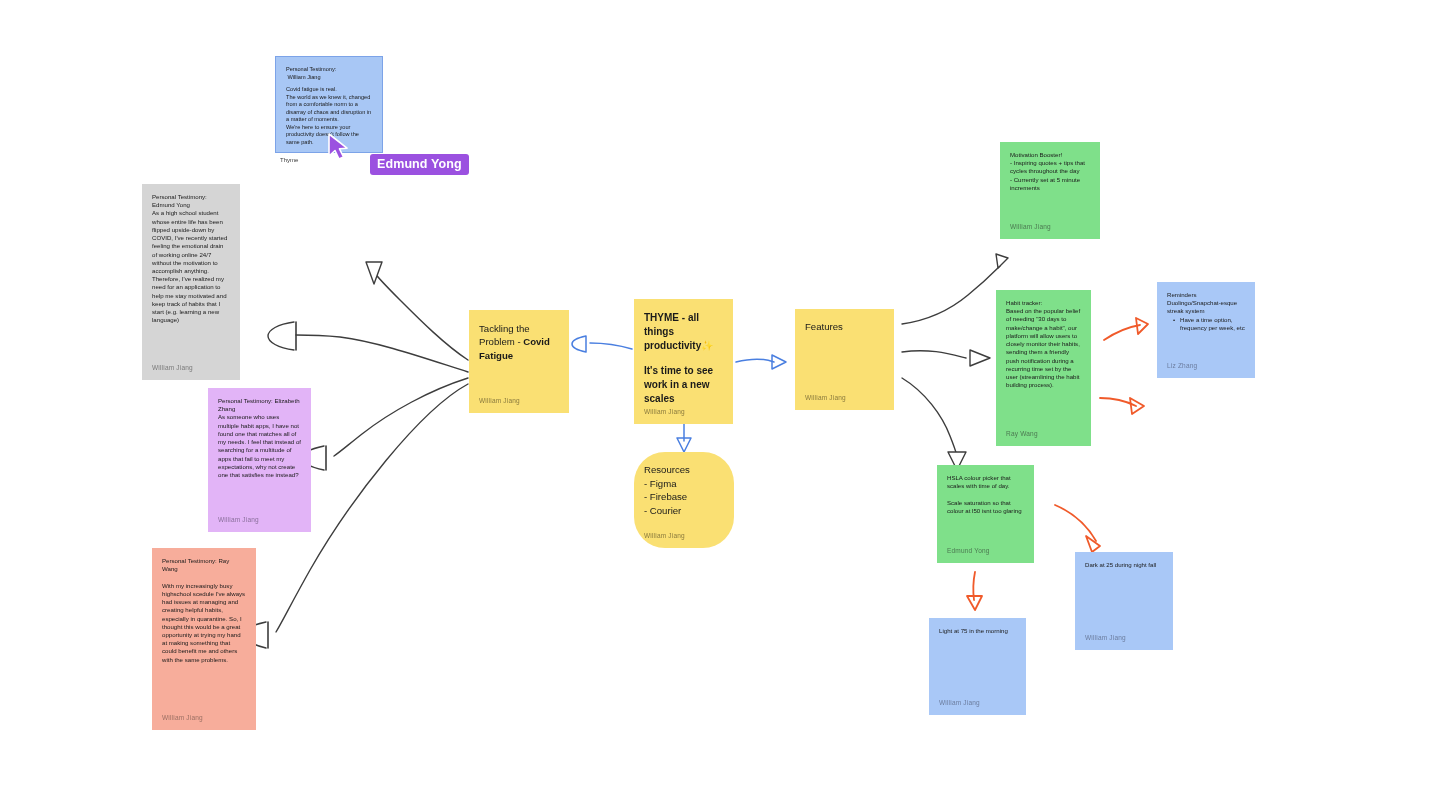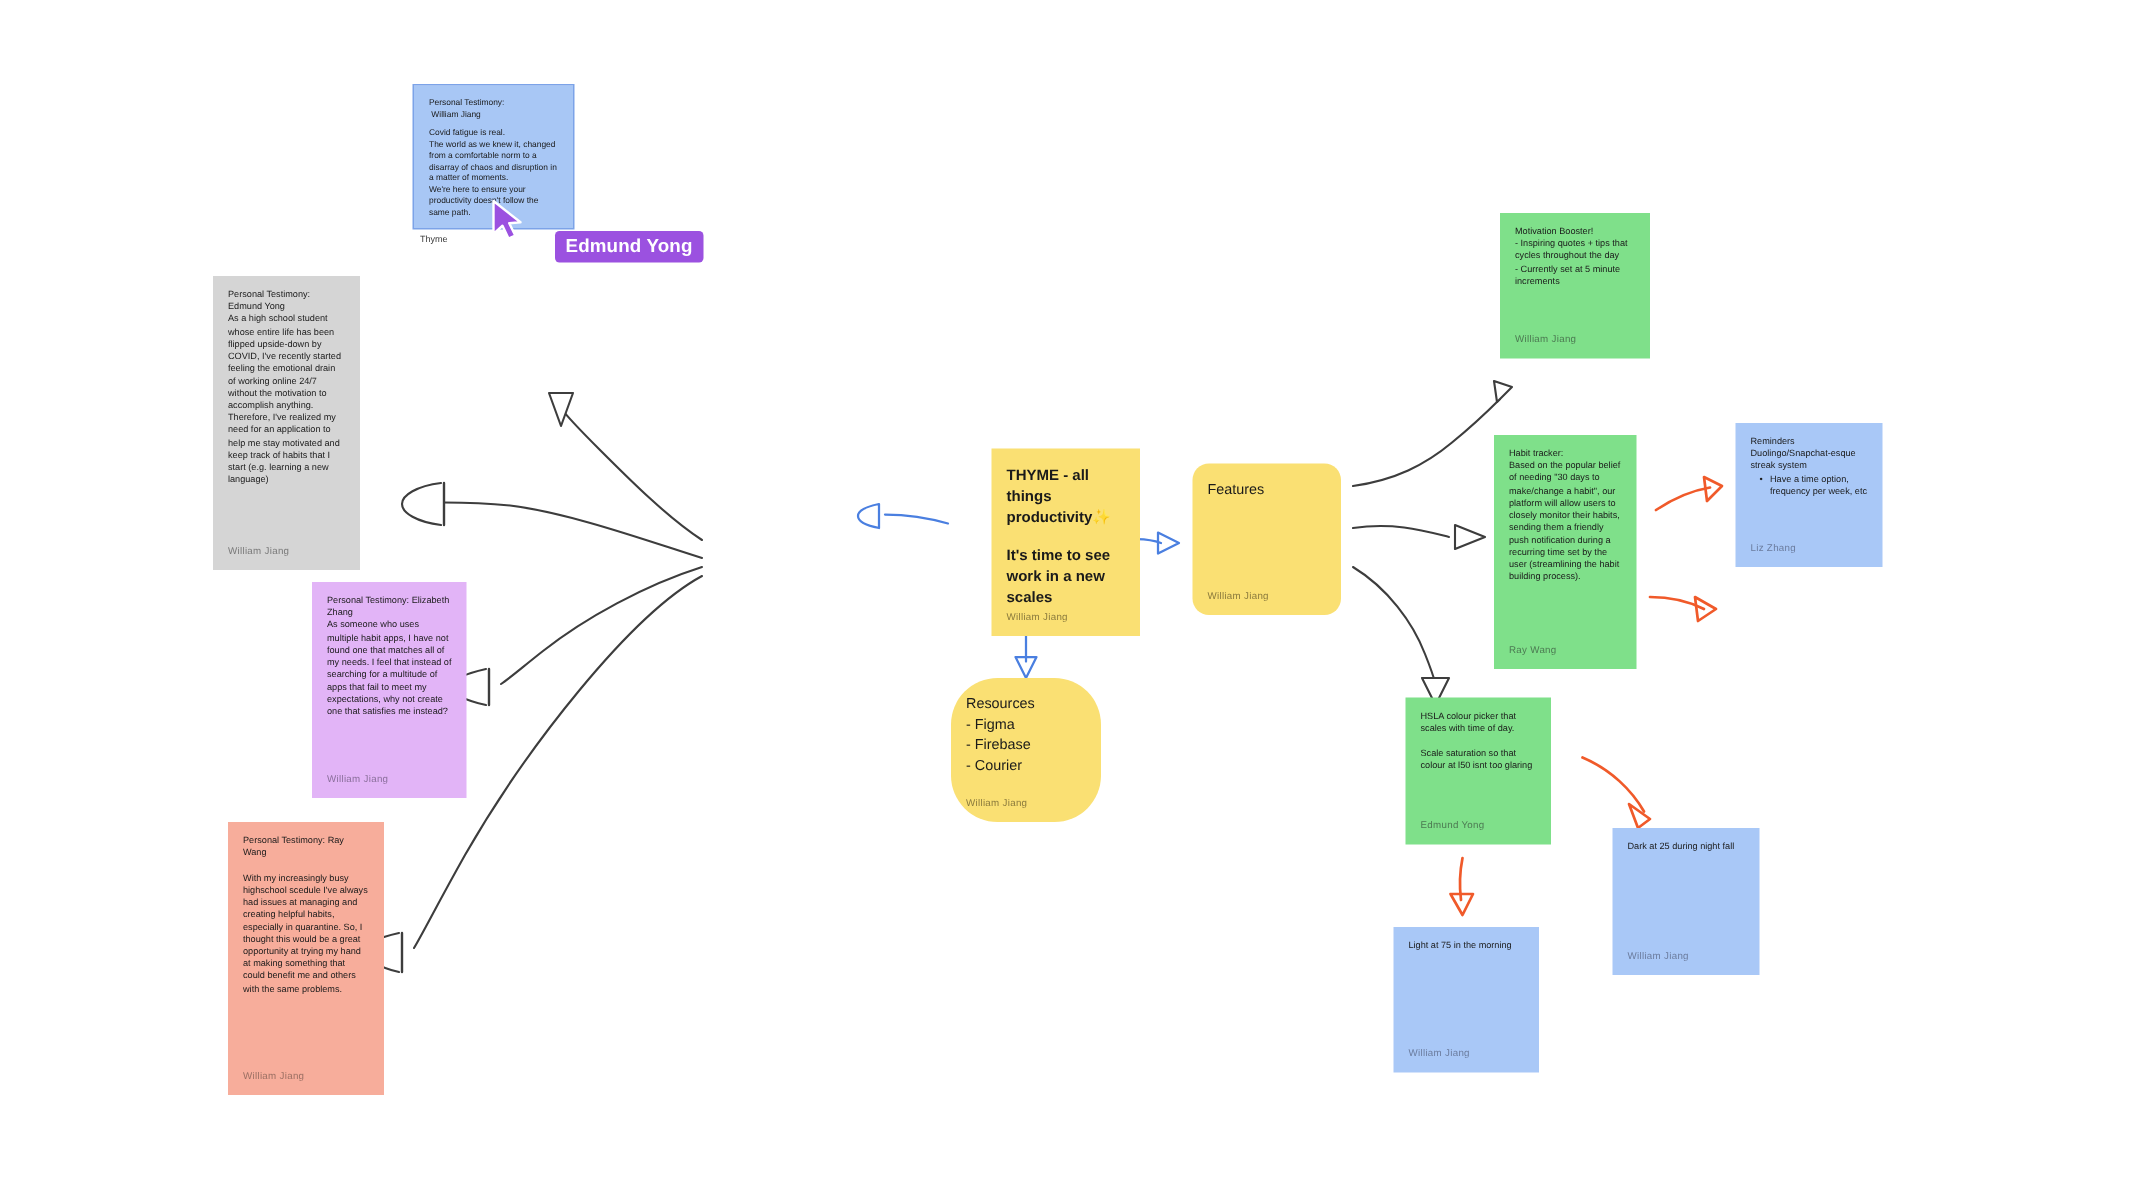"THYME - all things productivity✨" div.note { margin-left: 27px -> none }
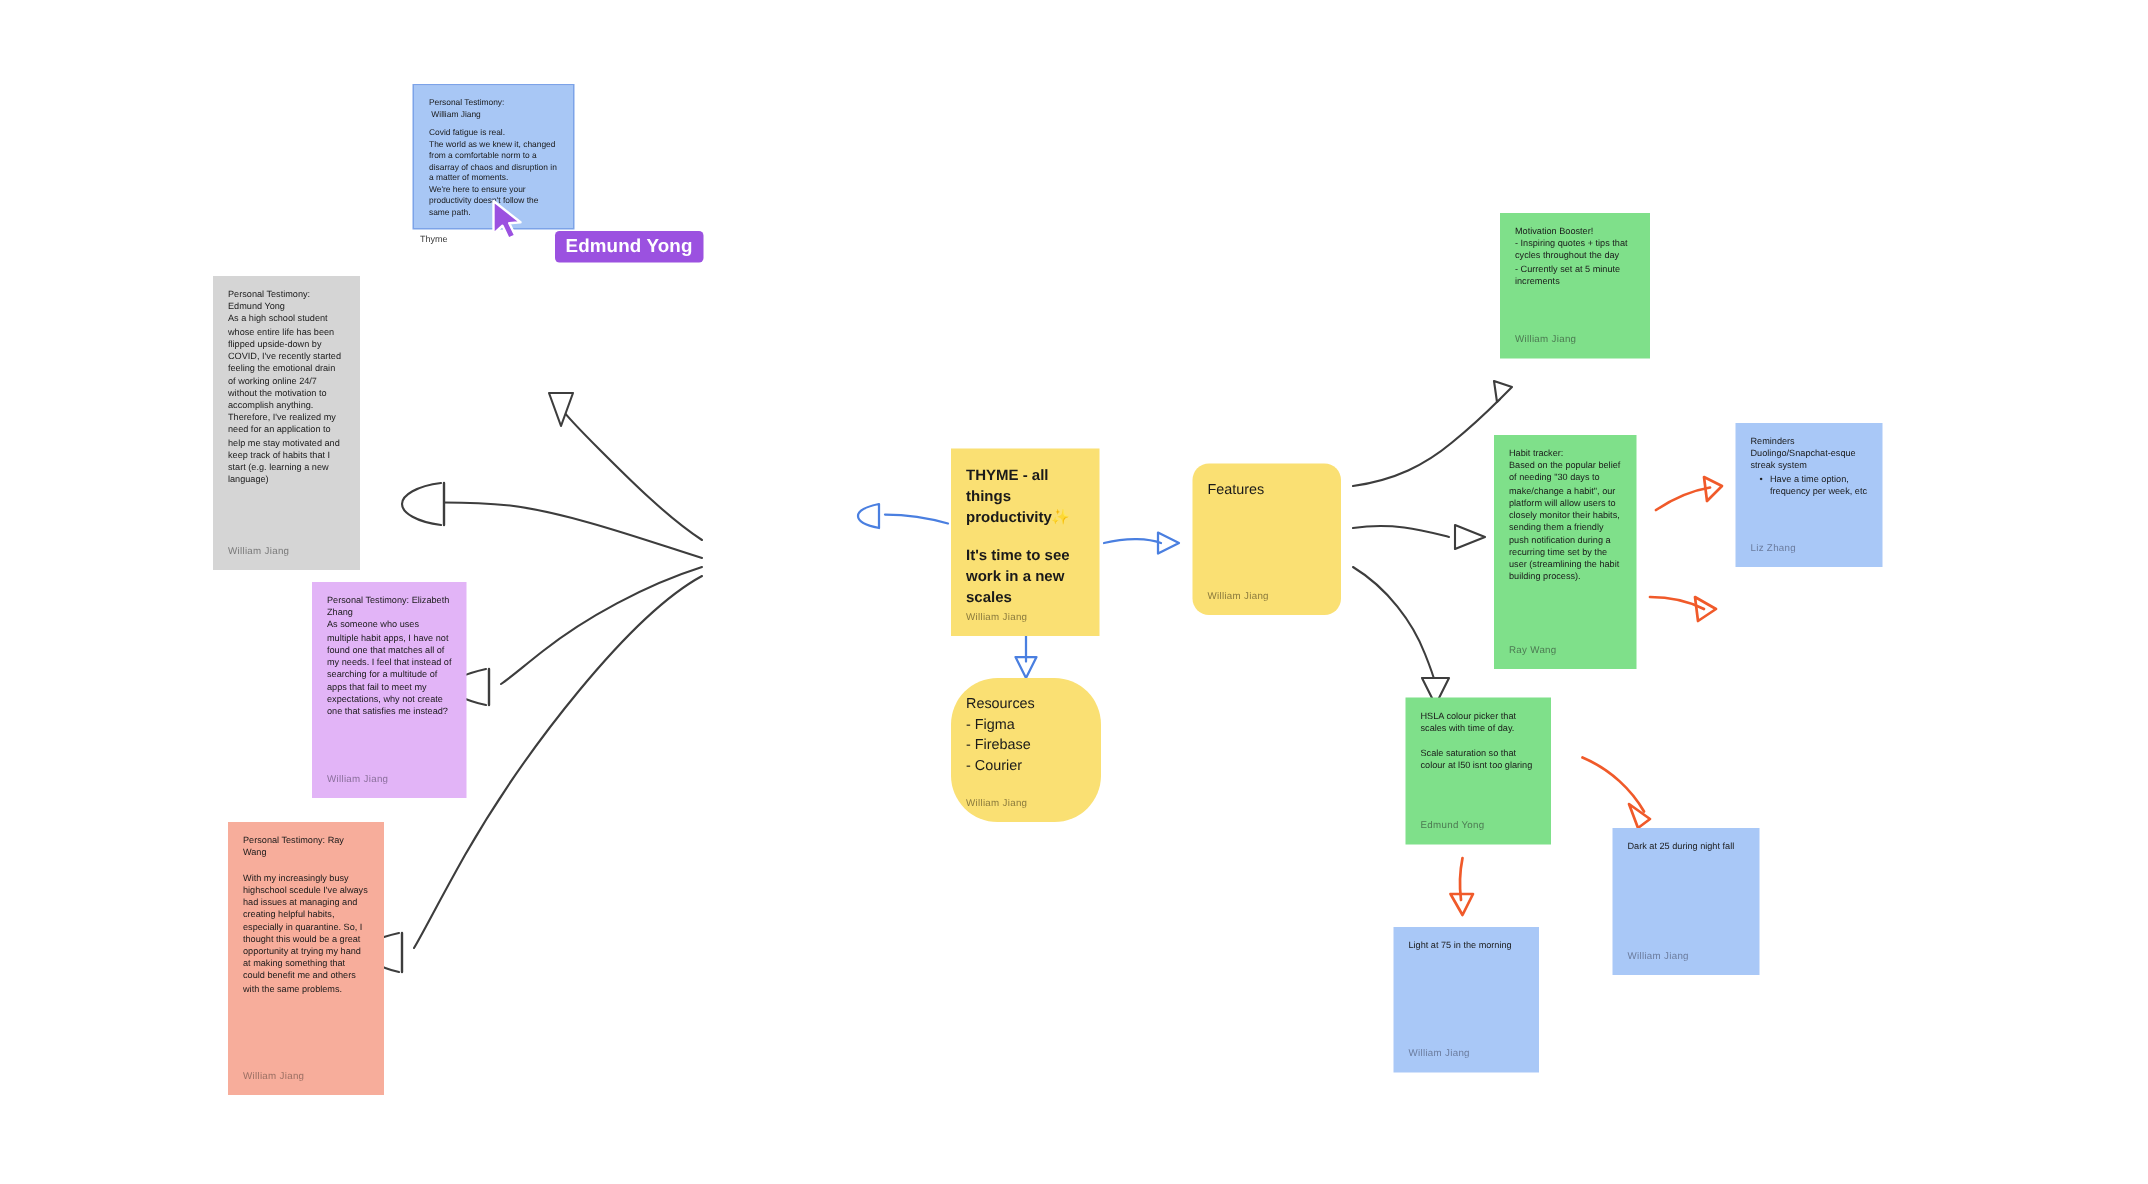"Tackling the Problem - Covid" div.note { html: none -> <div> <div> <span>Tackling the Problem - </span><span>Covid Fatigue</span> </div> <div>William Jiang</div> </div> }
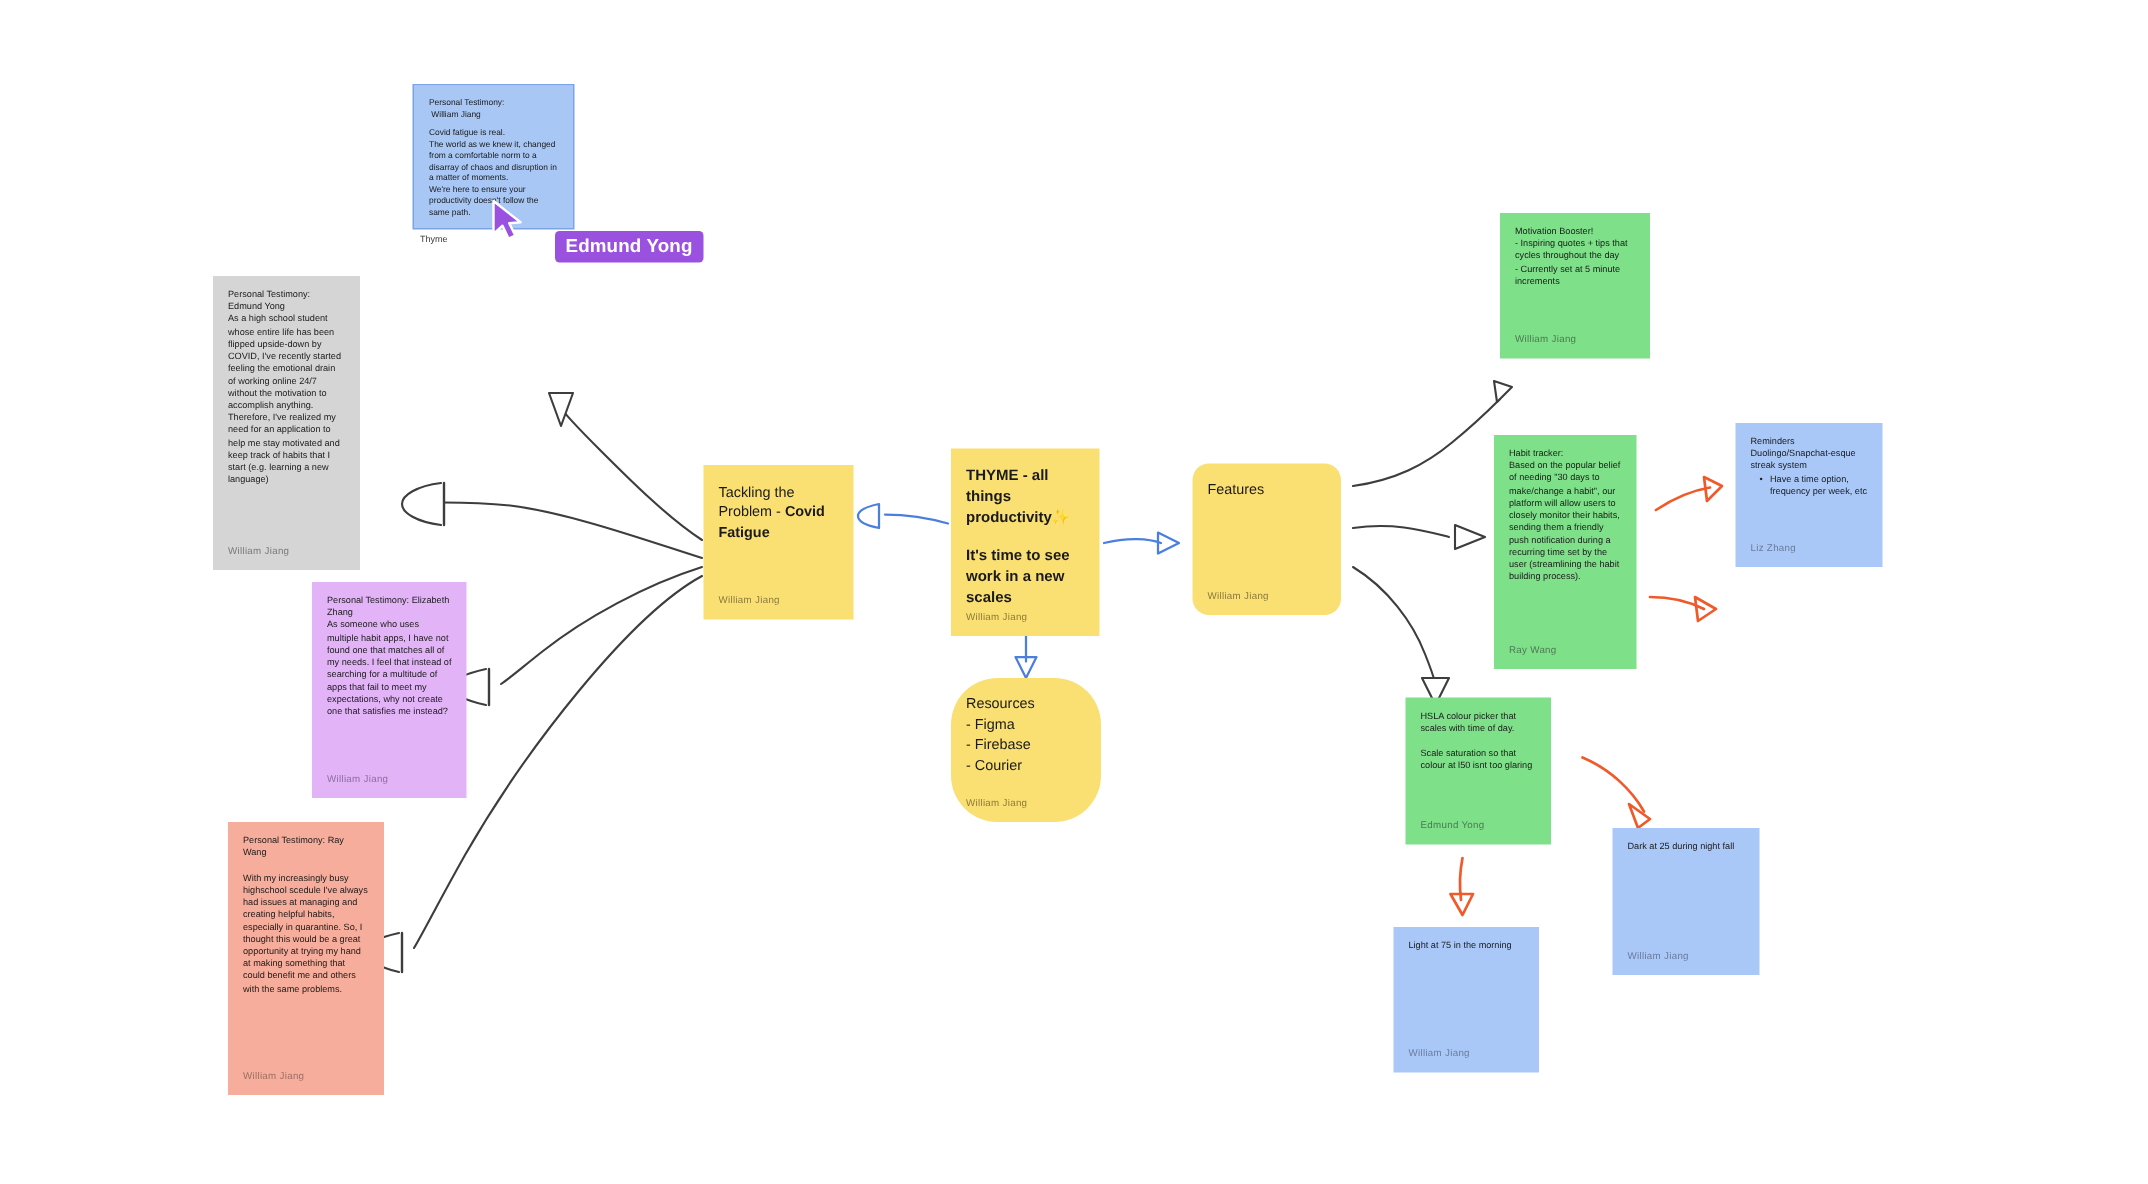"Features" div.note { border-radius: 11px -> none }
